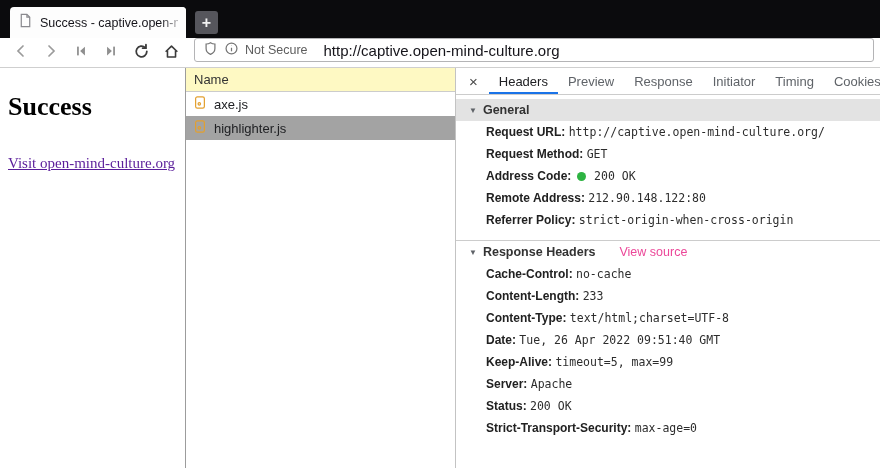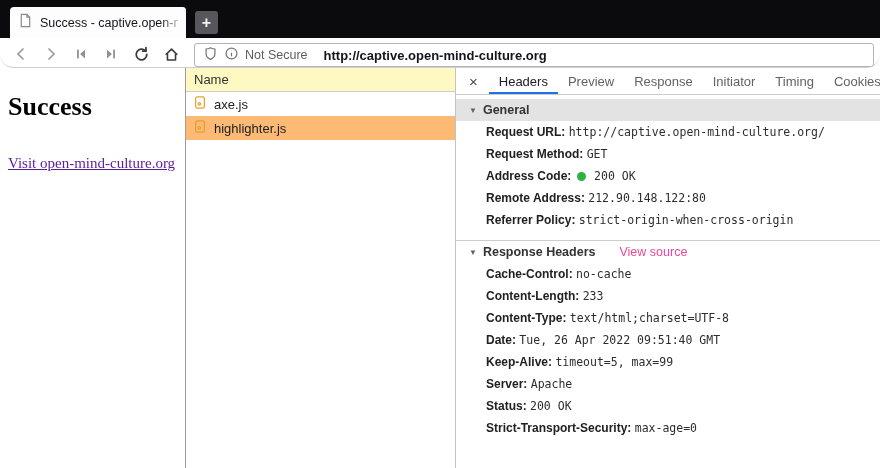"Not Secure" .toolbar { align-items: flex-end -> flex-start; border-radius: 14px -> none }
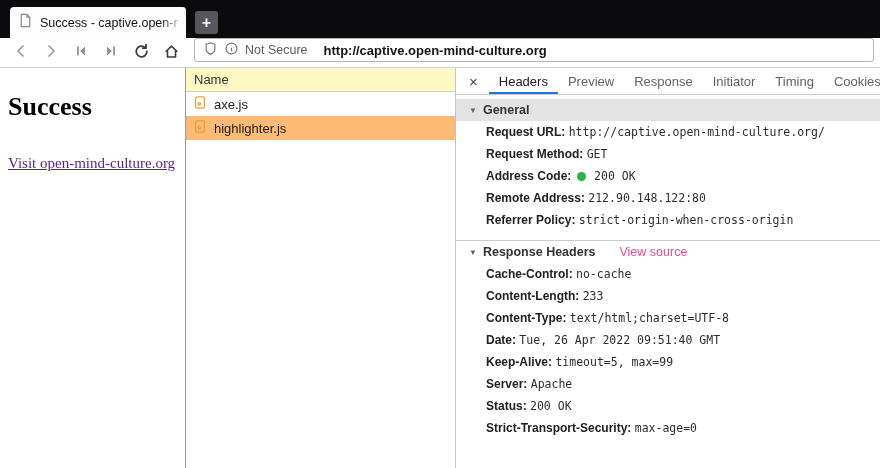"http://captive.open-mind-culture.org" .url-text { font-size: 13px -> 15px; font-weight: 700 -> 400 }
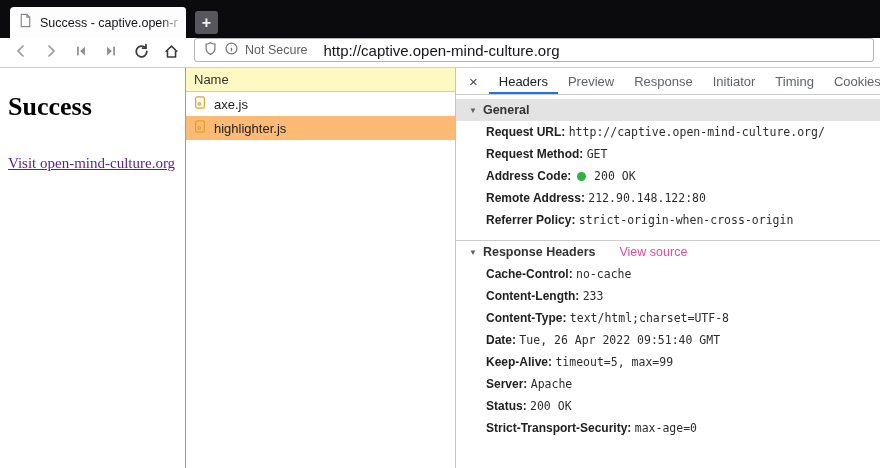"highlighter.js" .req.alt { background: #fdba74 -> #a3a3a3 }
